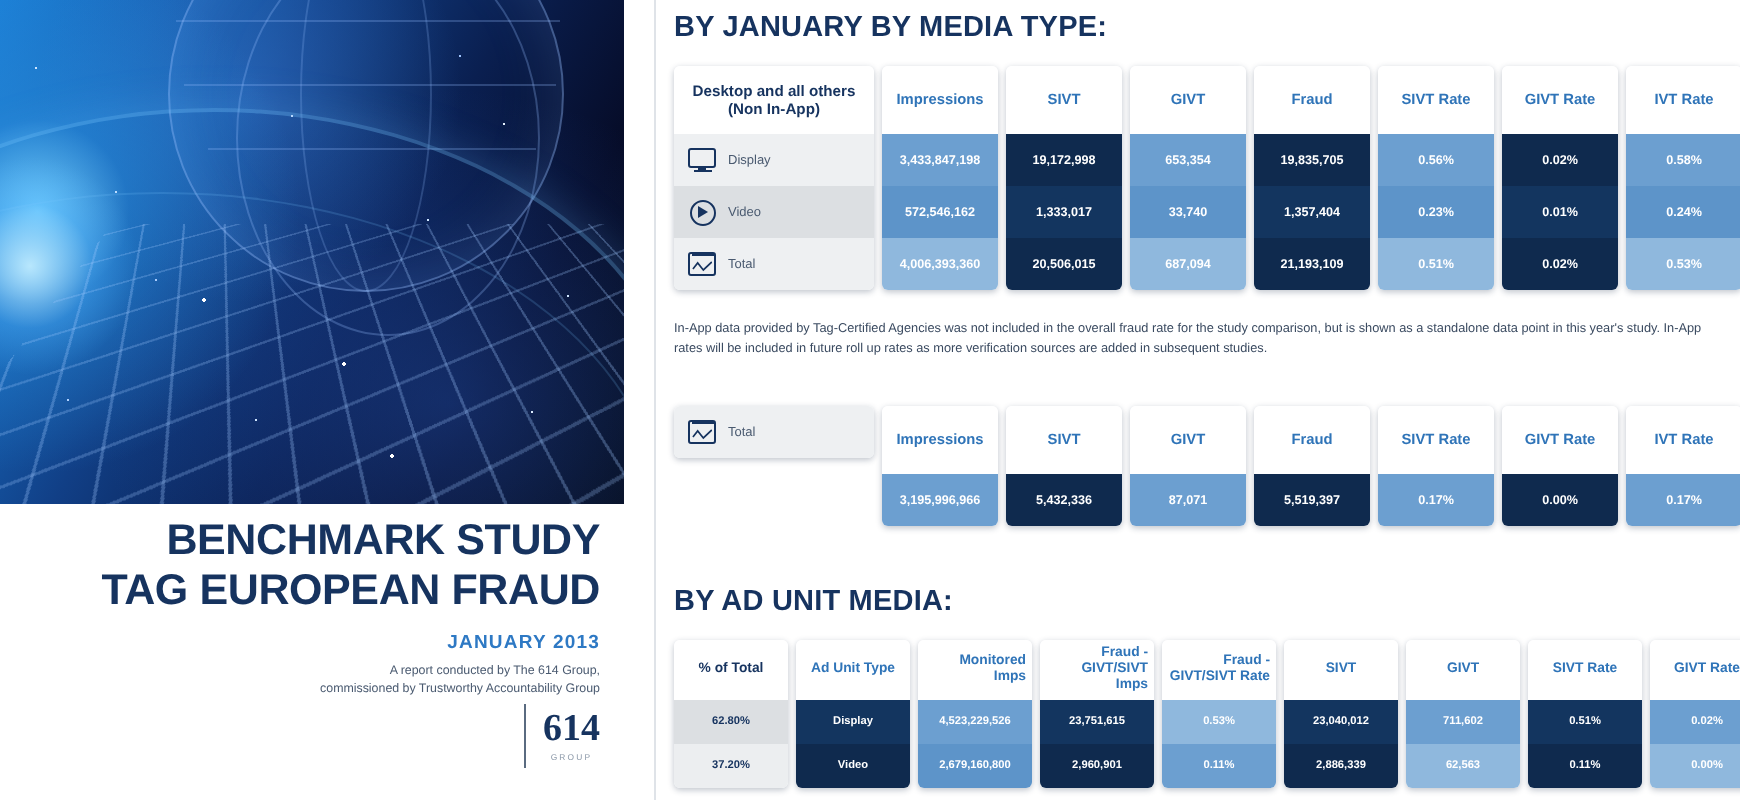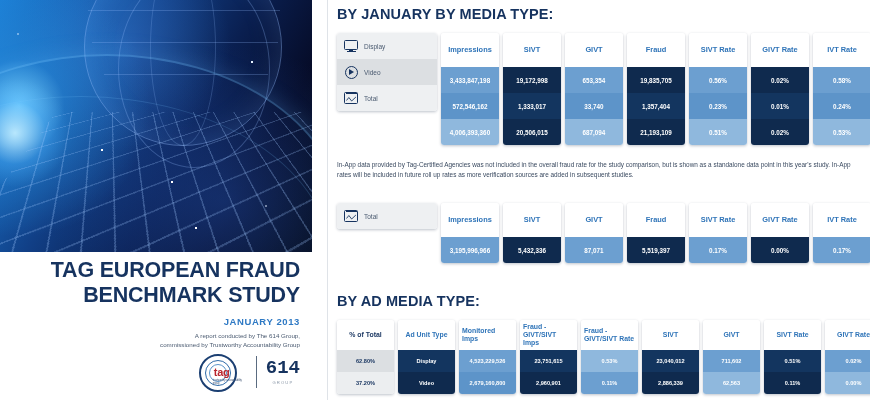"Desktop and all others (Non" div.lhd { html: none -> <div>Desktop and all others (Non In-App)</div> }
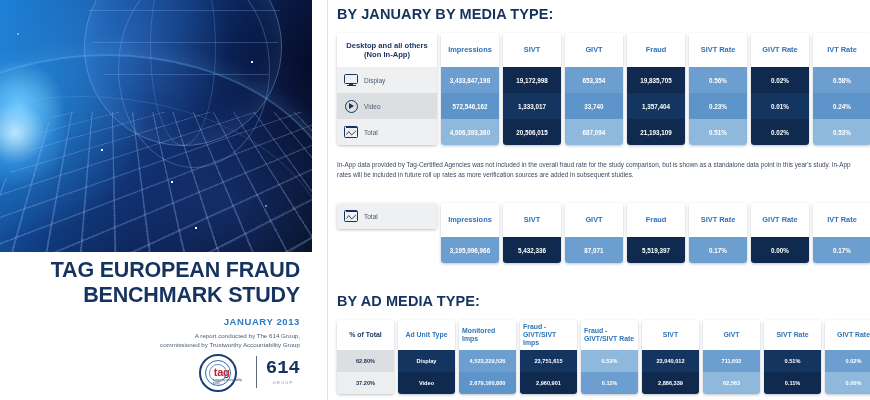"Impressions" .blk .hd { text-align: left -> right }
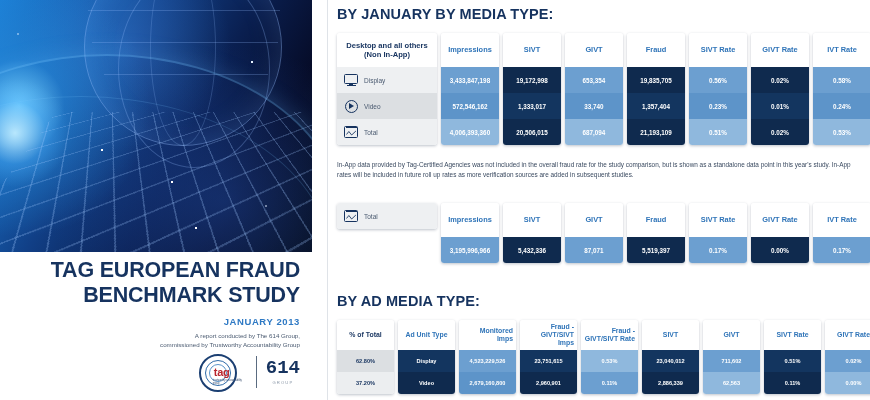"TAG EUROPEAN FRAUD" div { order: before "BENCHMARK STUDY" -> after "BENCHMARK STUDY" }
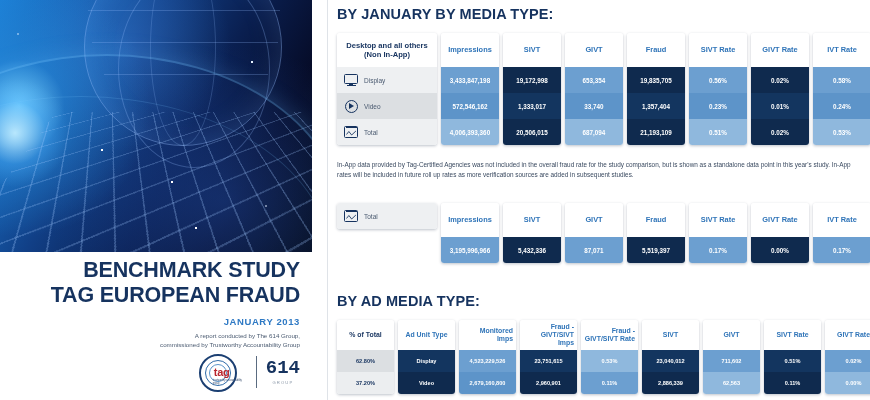"BY AD MEDIA TYPE:" div.section-head { text: MEDIA TYPE -> UNIT MEDIA }
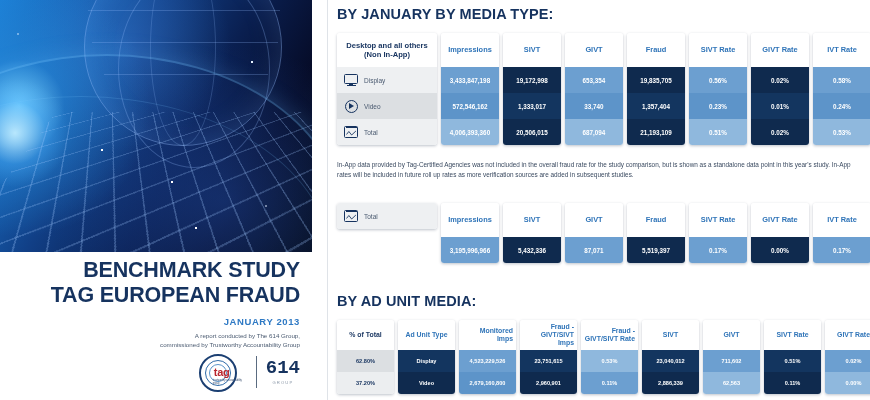"tag" div.tag-logo { html: <div> <div></div> <div>tag</div> <div>trustworthy accountability group</div> </div> -> none }
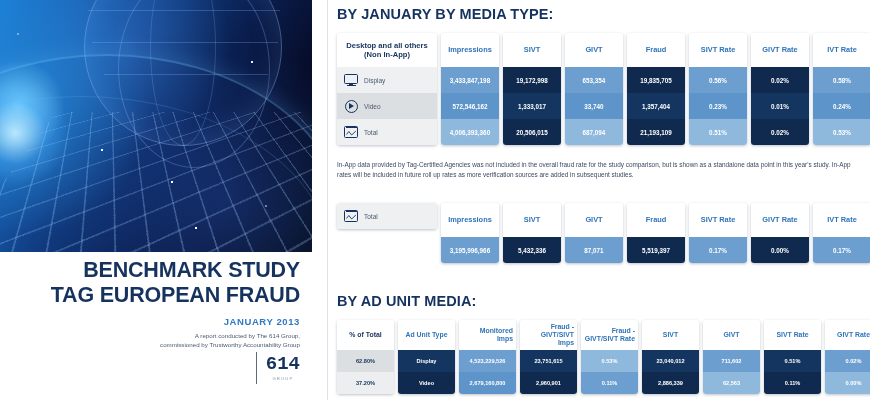"614" .six14-num { font-family: Liberation Mono, monospace -> Liberation Serif, serif }
